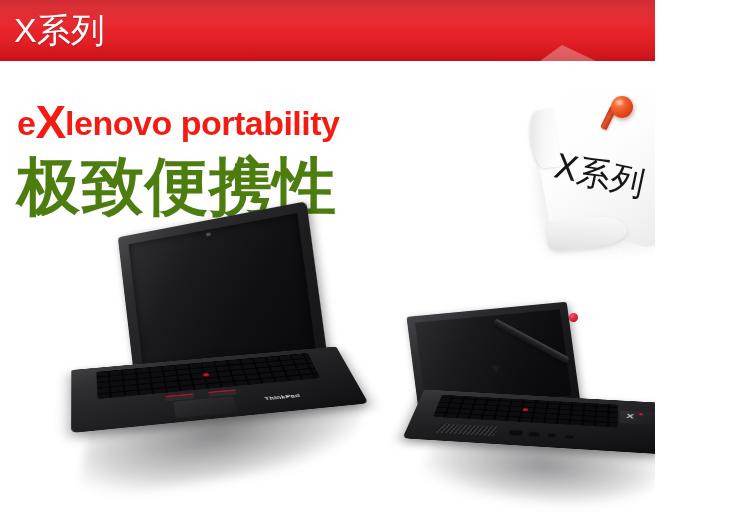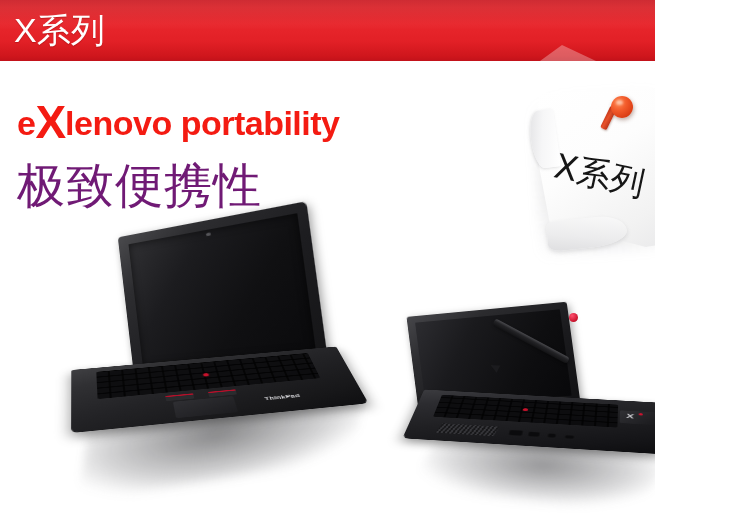"极致便携性" .headline-cn { color: #701a75 -> #4d7c0f; font-size: 48px -> 63px; font-weight: normal -> bold }
